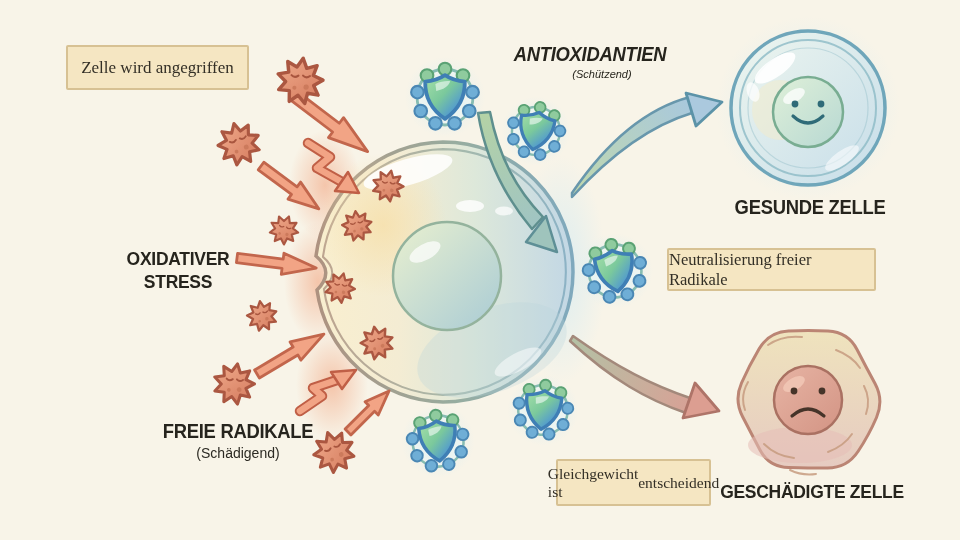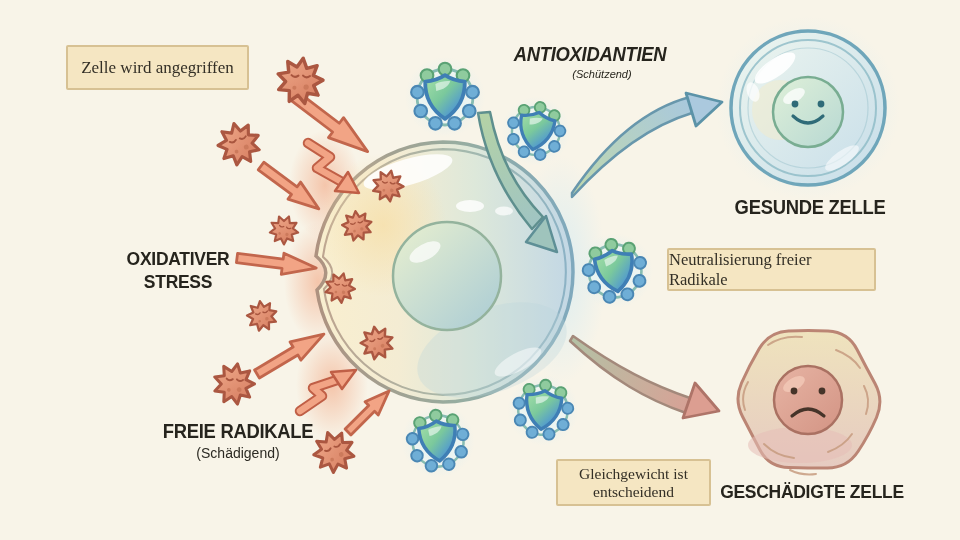"Gleichgewicht ist" .callout.col { flex-direction: column -> row }
